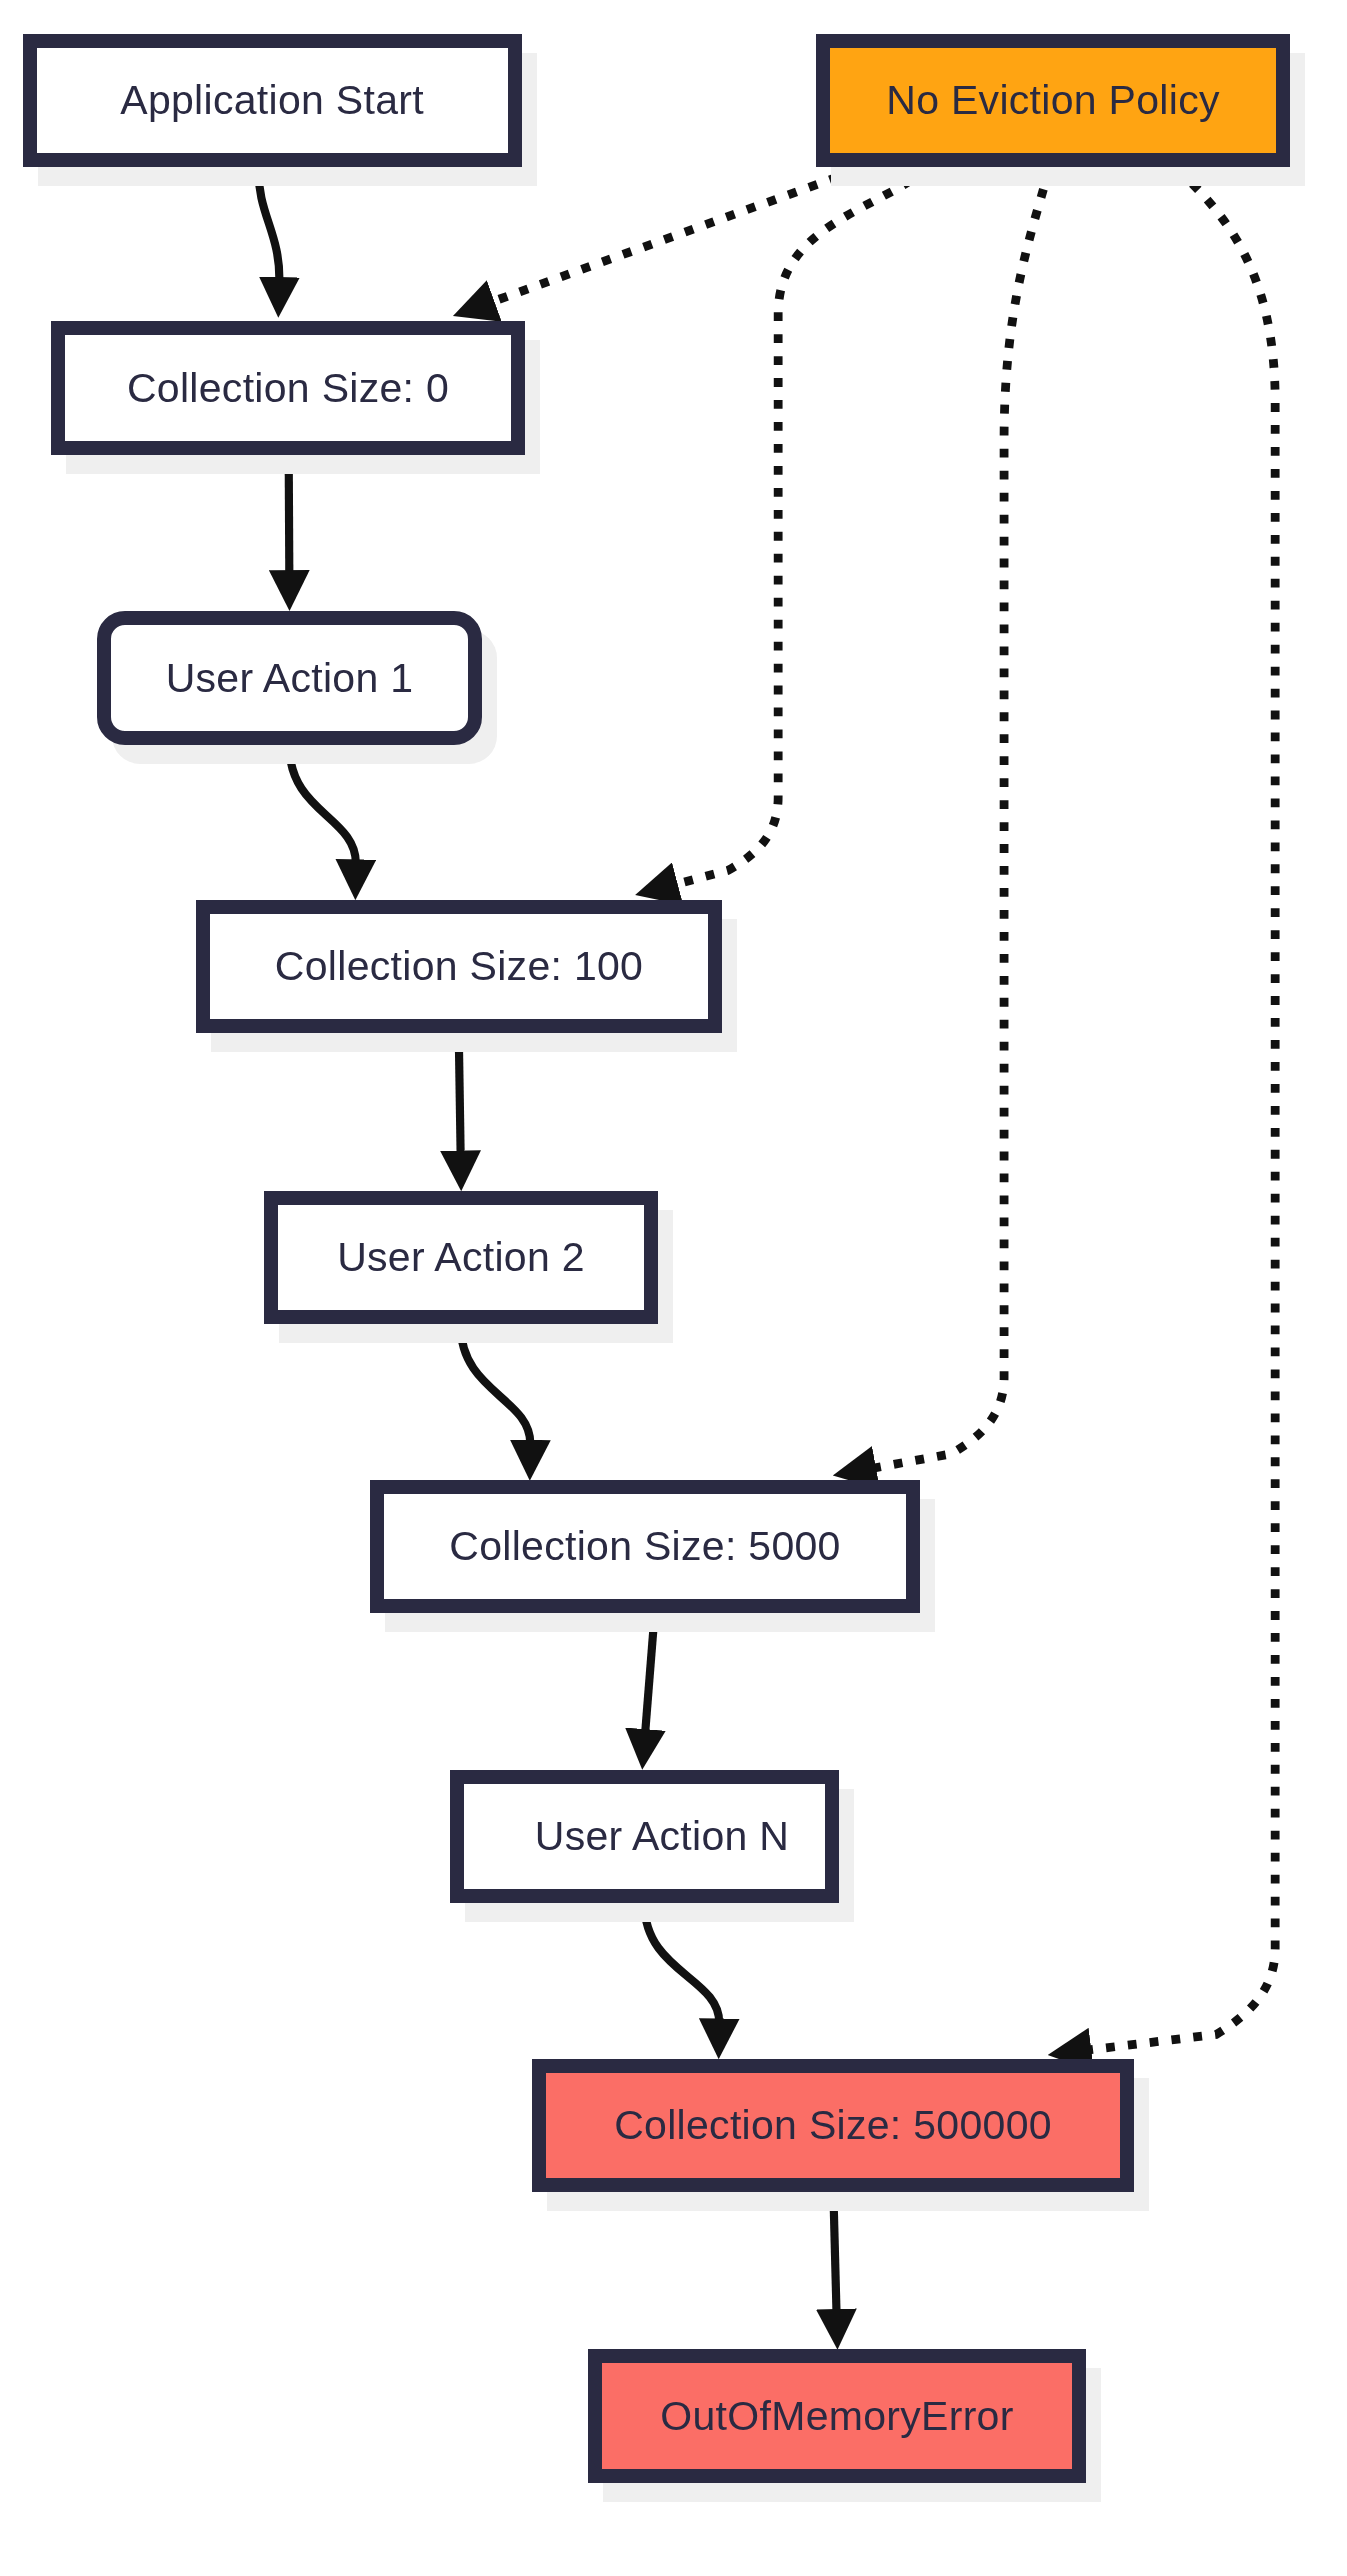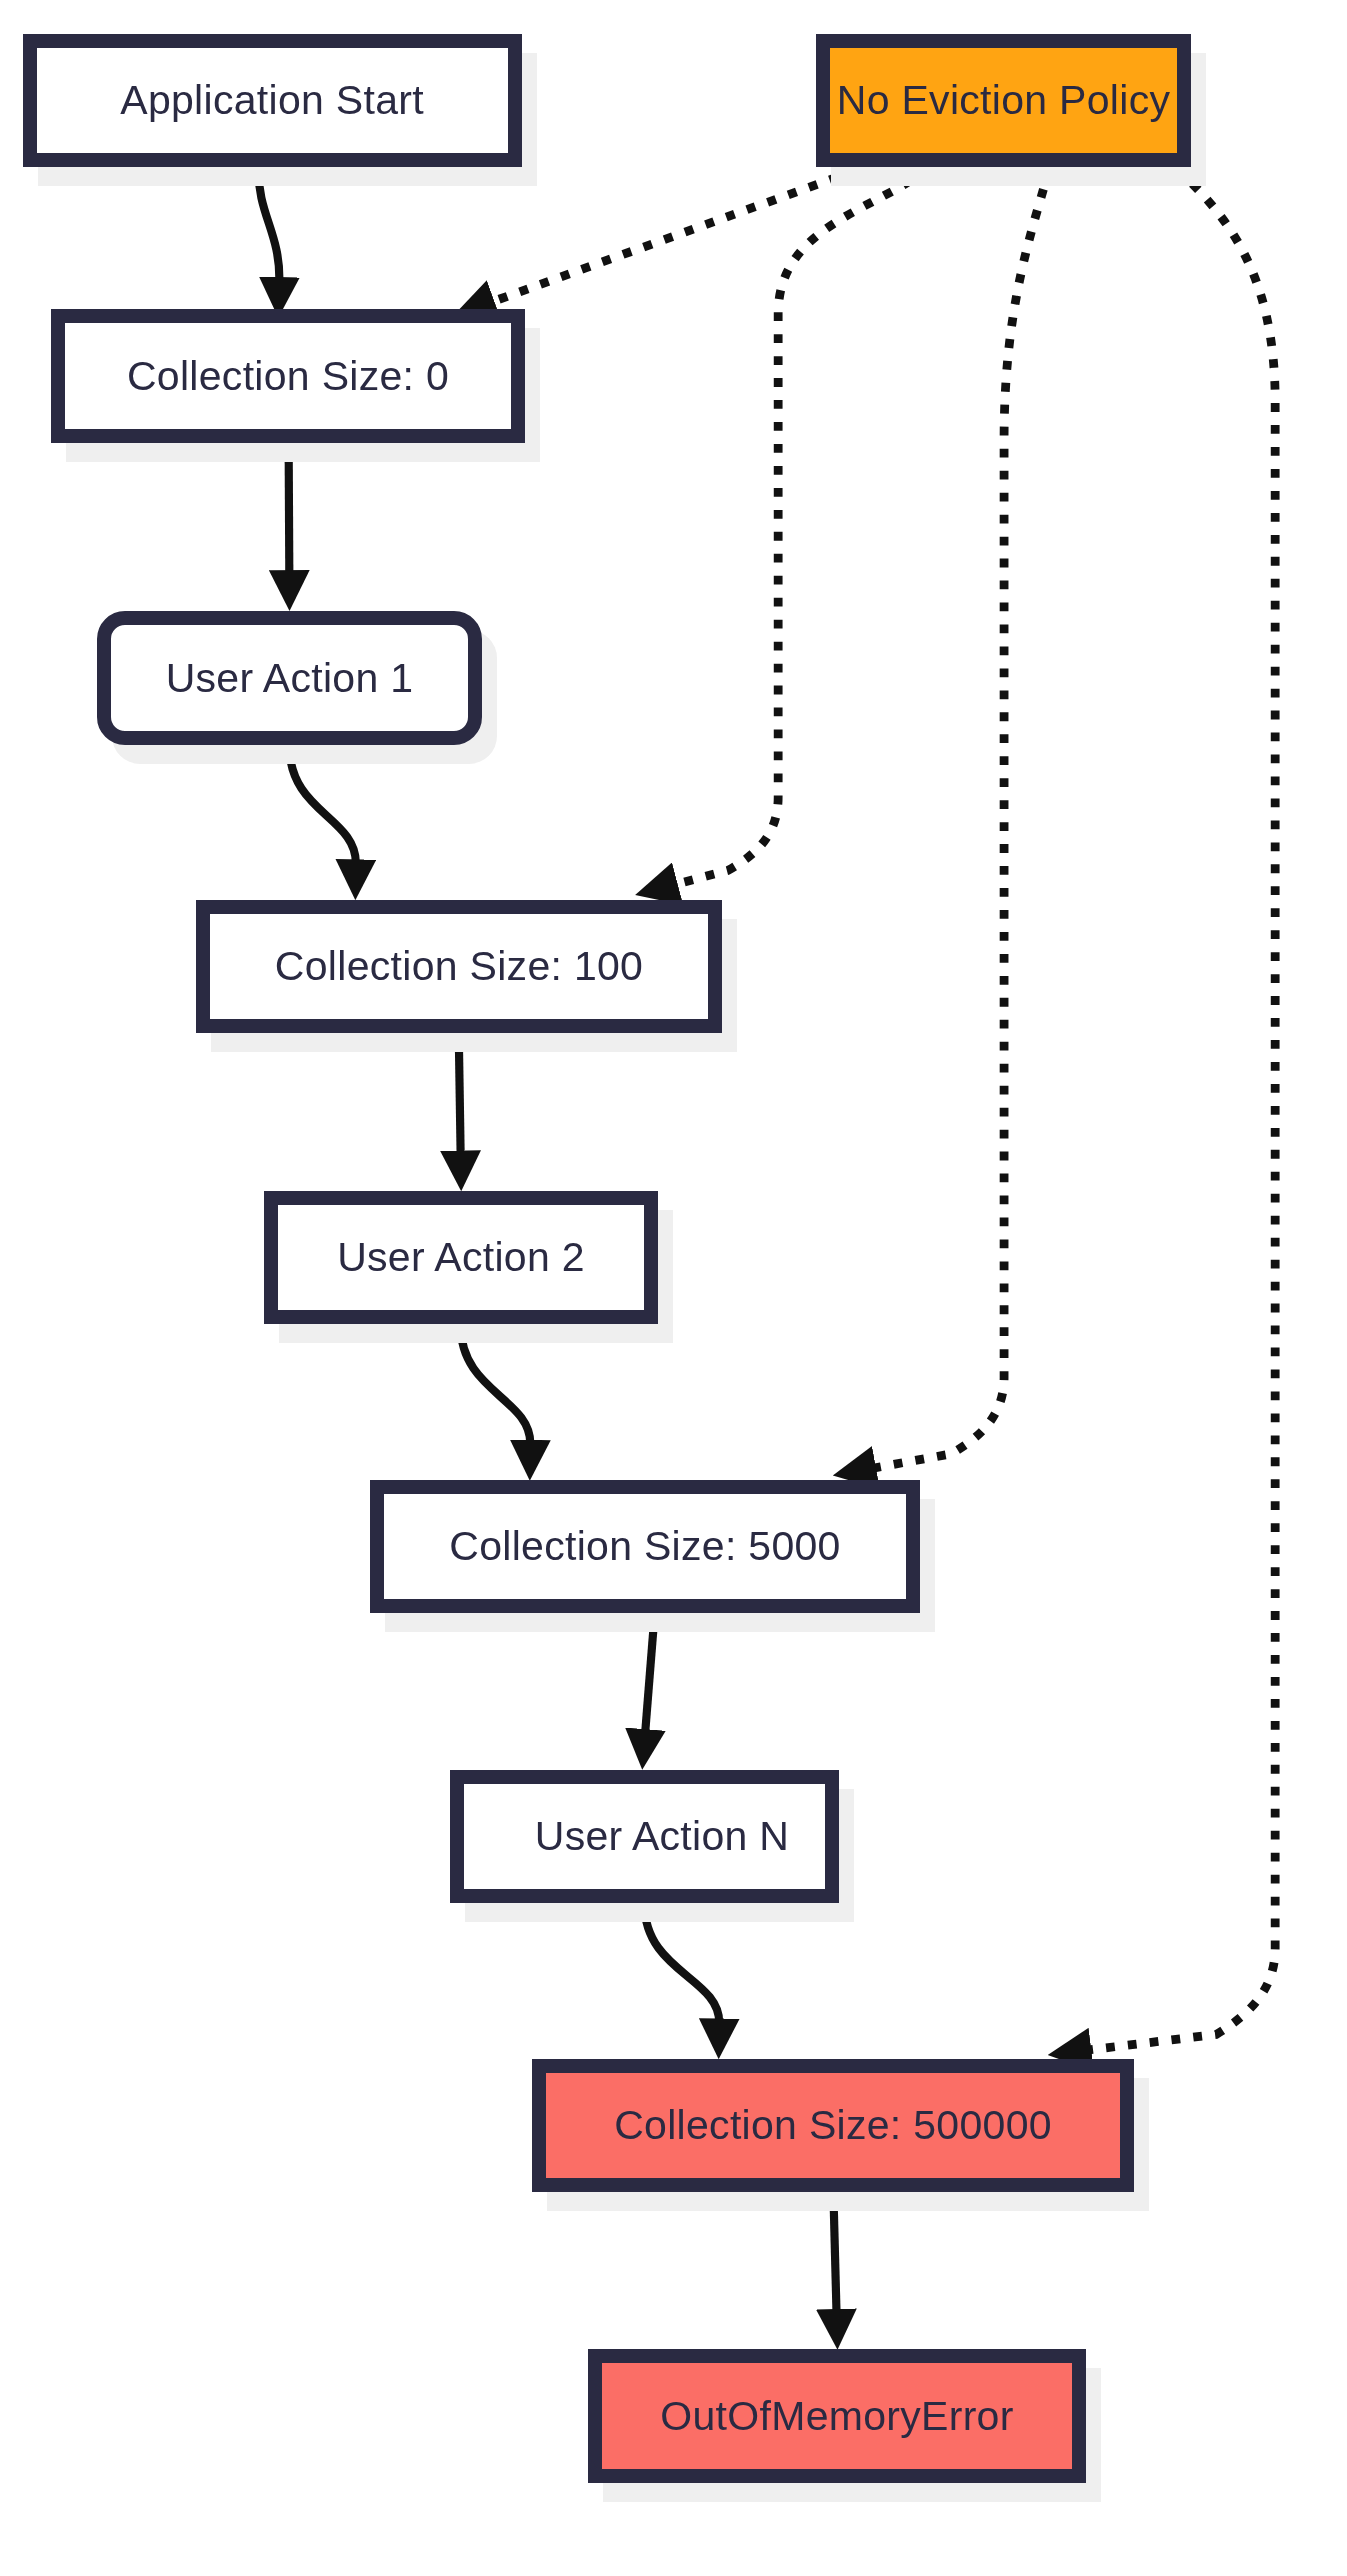"No Eviction Policy" #n-no-eviction { width: 375px -> 474px }
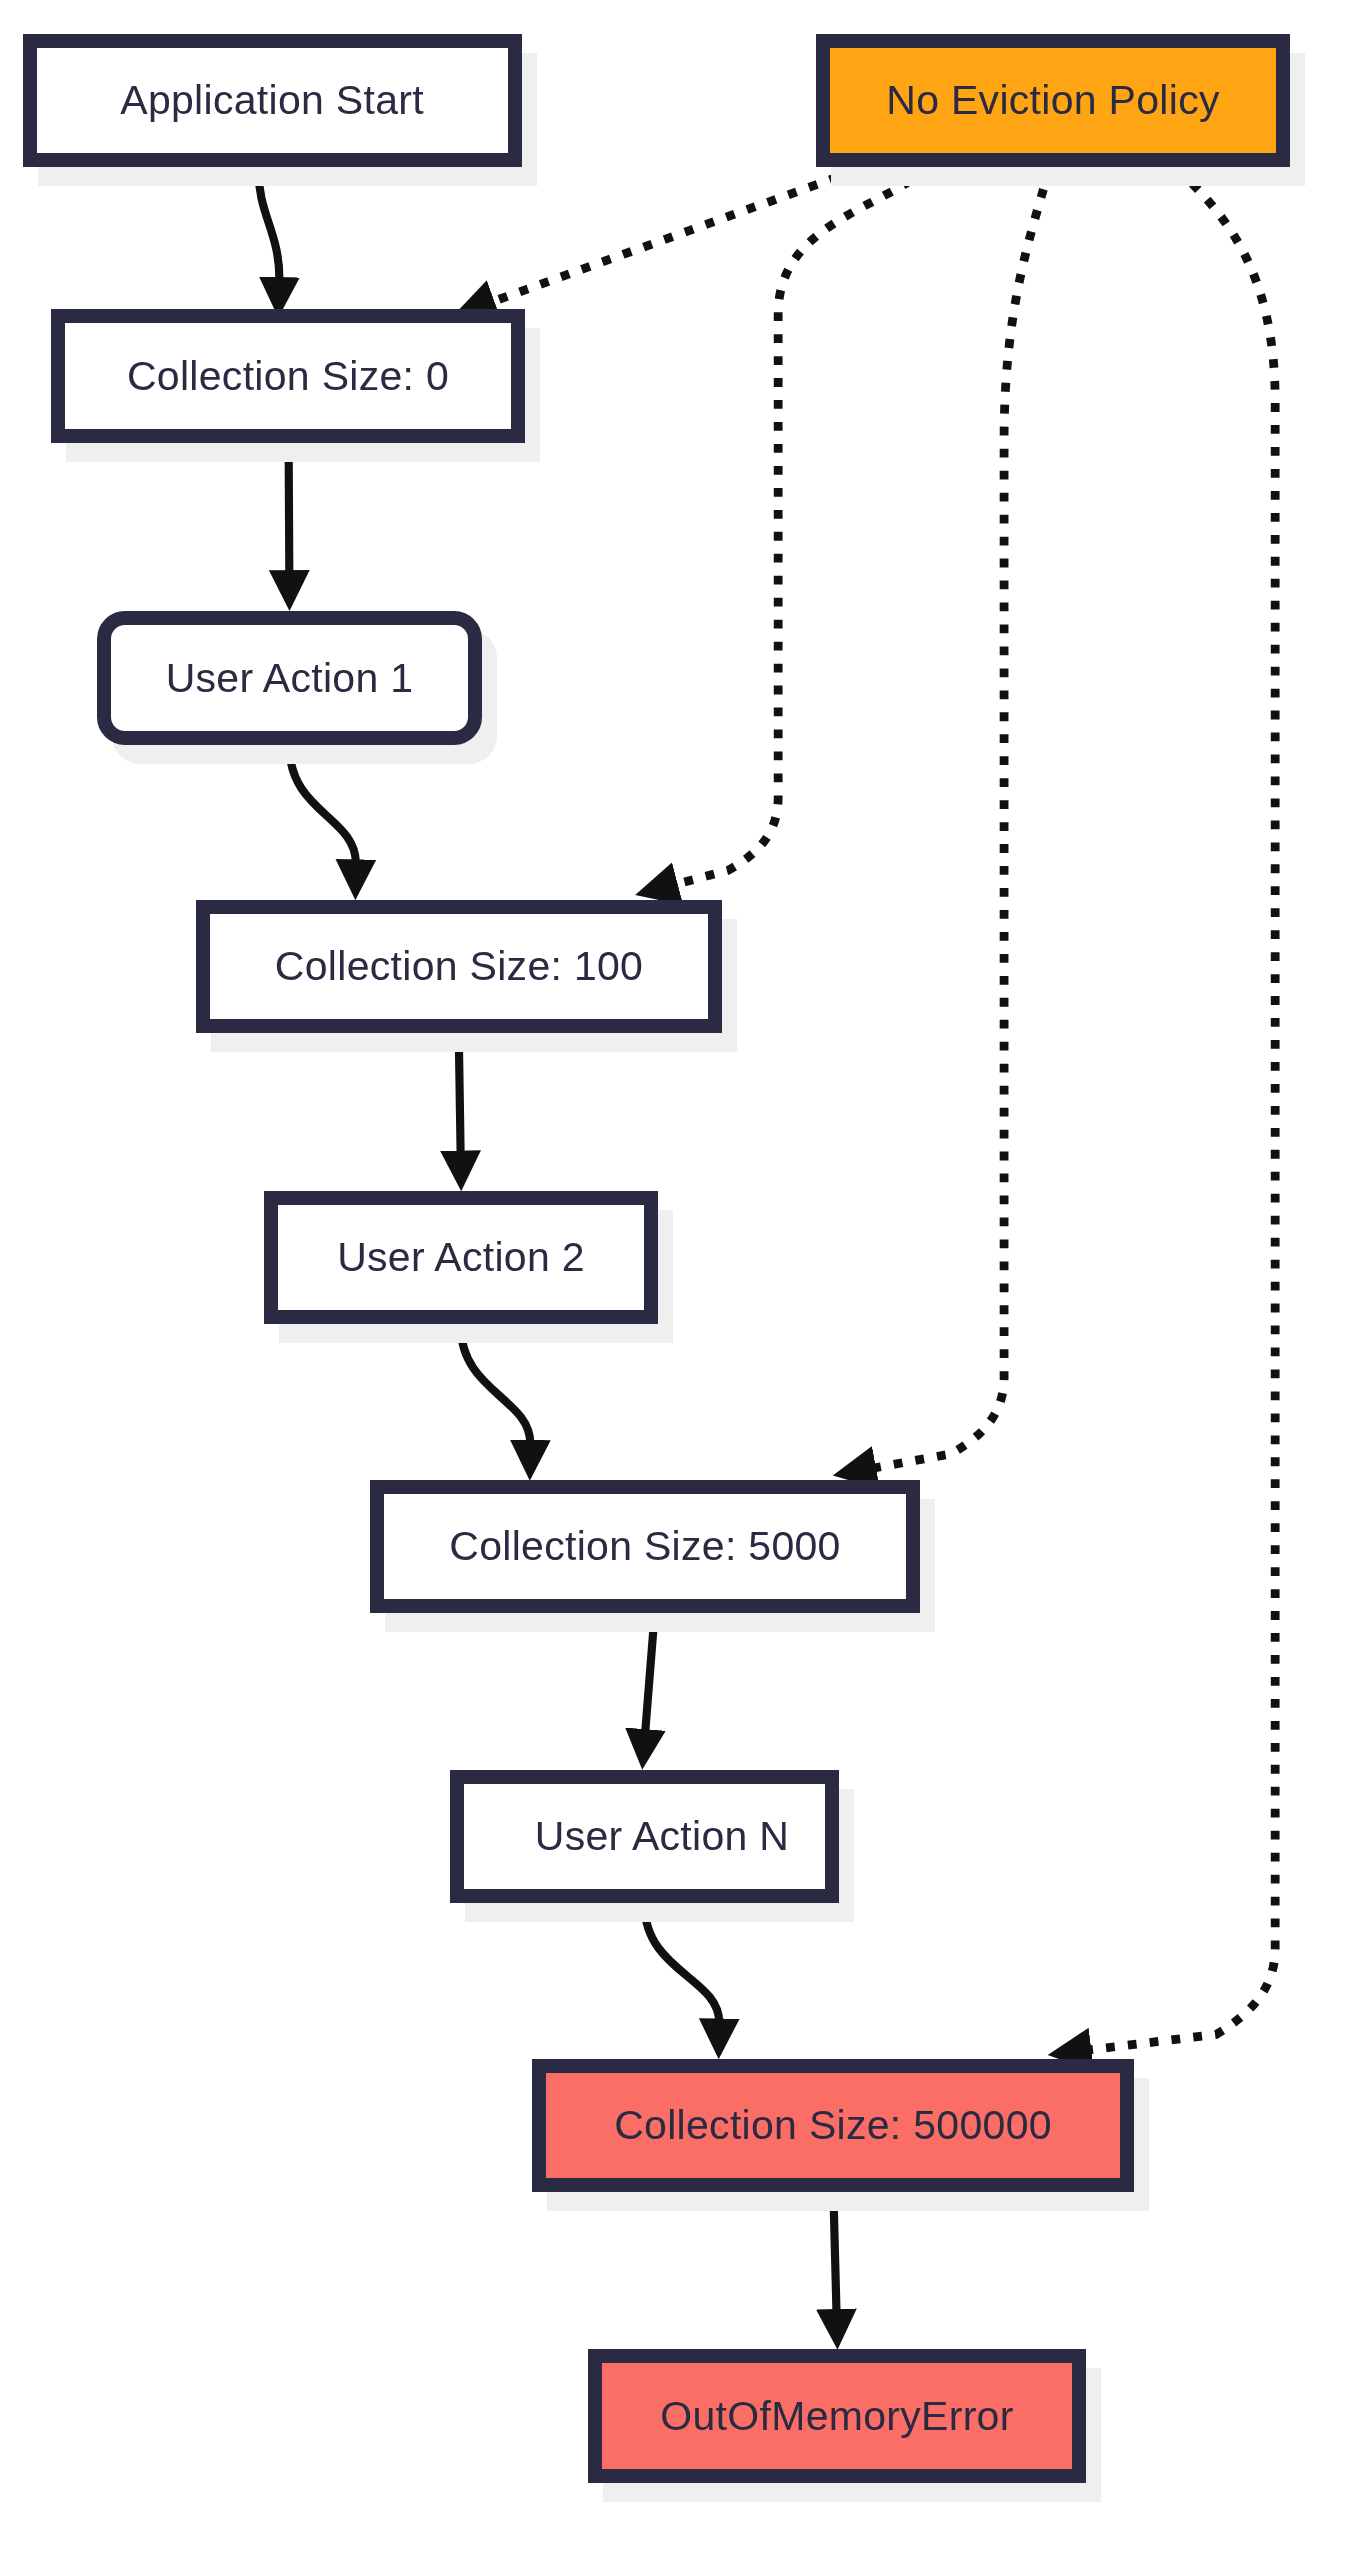"Collection Size: 0" #n-cs0 { top: 309px -> 321px }
